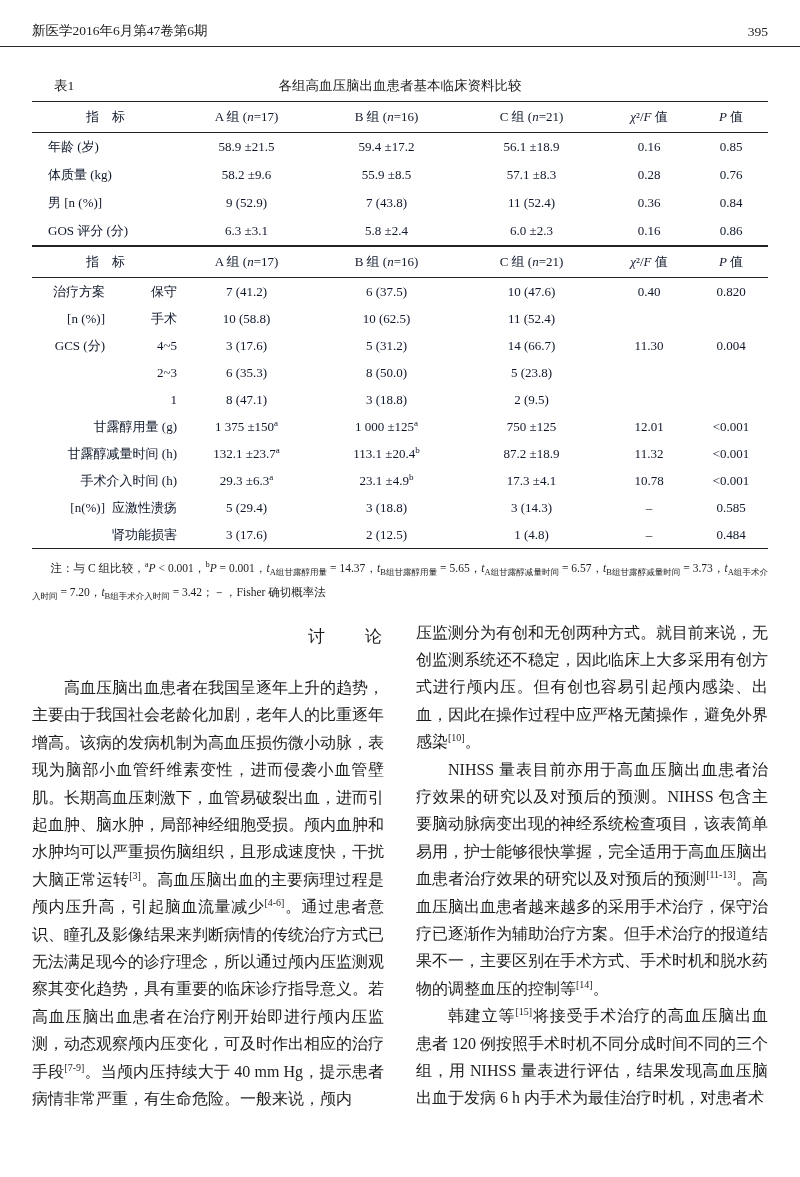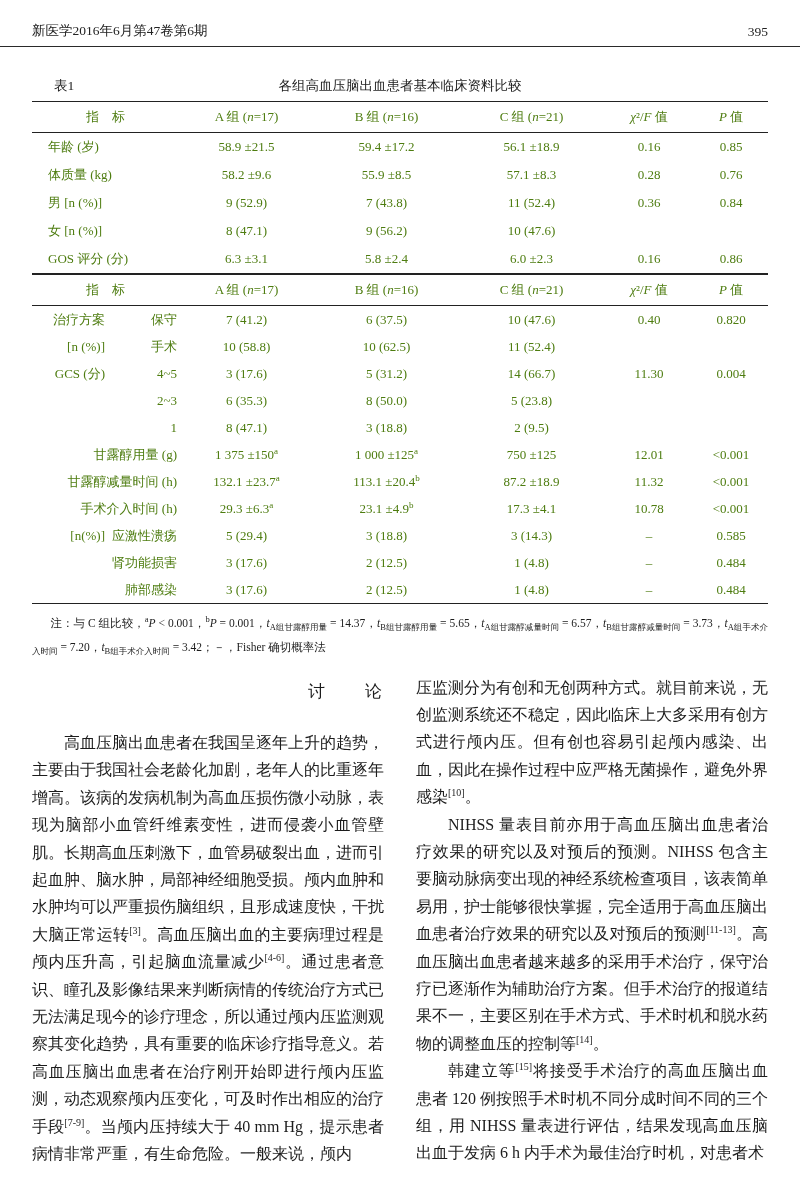"指 标" table.paper { color: #4d7c0f -> #0f172a }
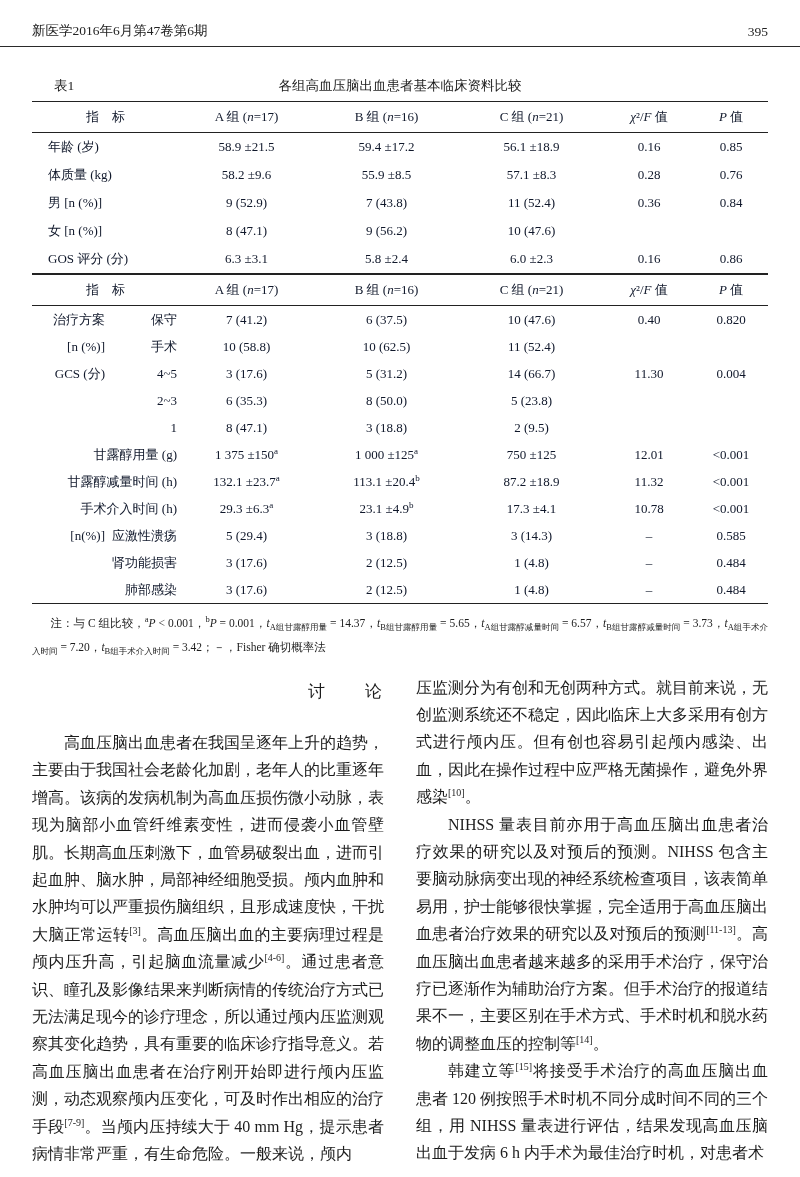"女 [n (%)]" tr { html: <tr> <td>女 [n (%)]</td> <td>8 (47.1)</td> <td>9 (56.2)</td> <td>10 (47.6)</td> <td></td> <td></td> </tr> -> none }
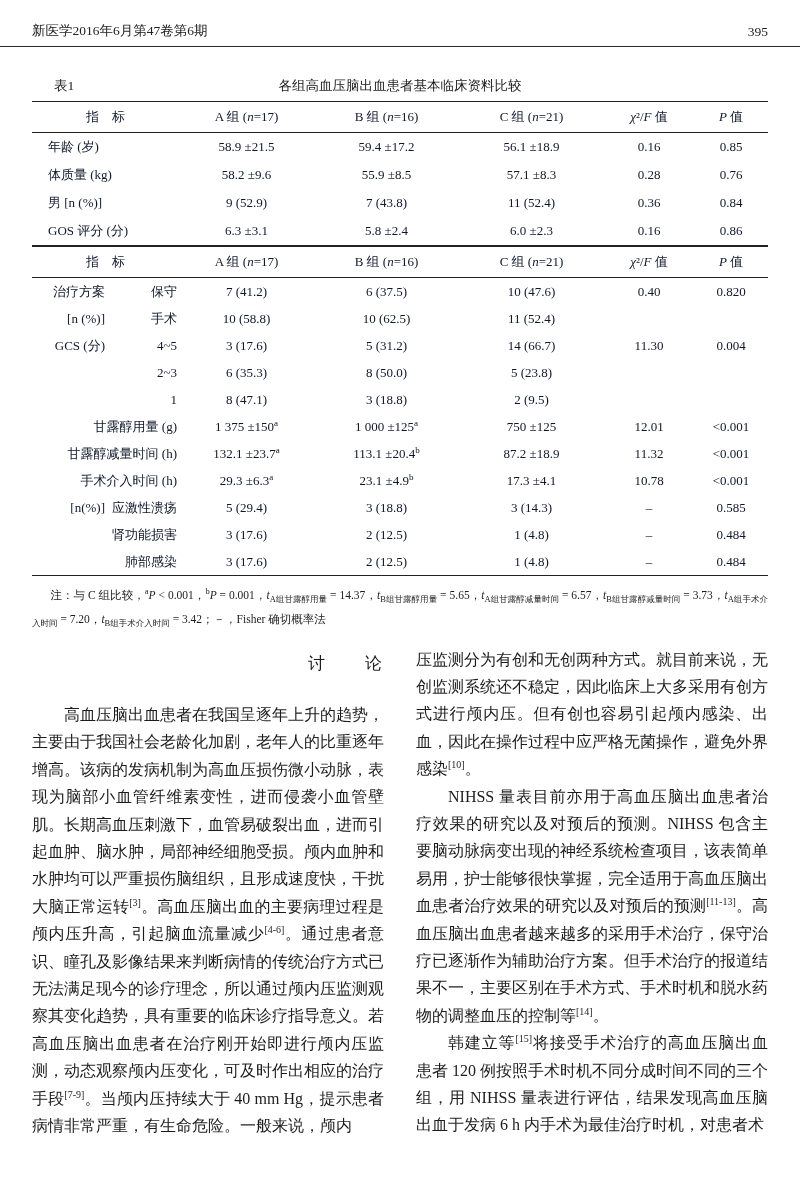"肺部感染" tr { html: <tr> <td></td> <td>肺部感染</td> <td>3 (17.6)</td> <td>2 (12.5)</td> <td>1 (4.8)</td> <td>–</td> <td>0.484</td> </tr> -> none }
